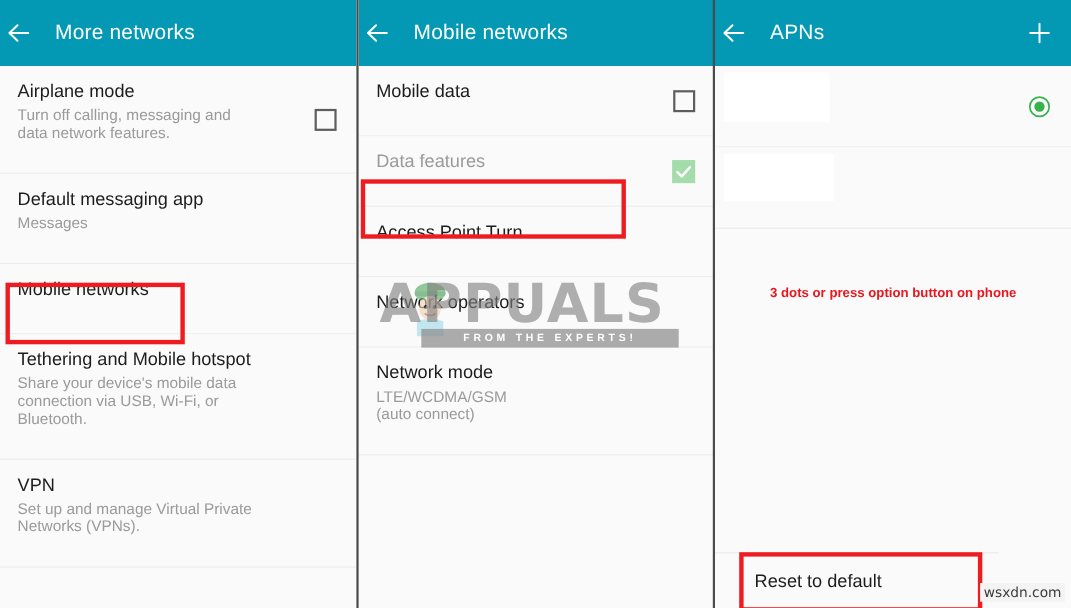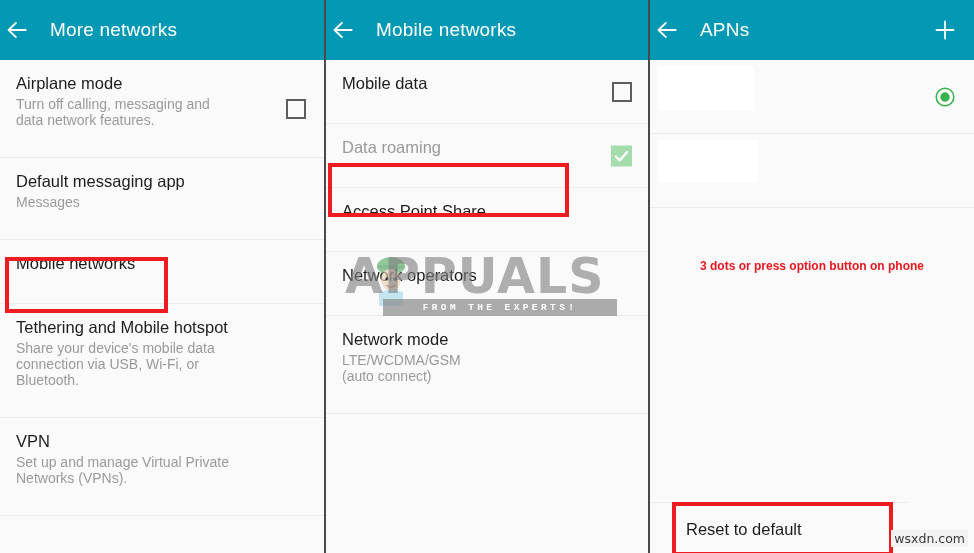"Data roaming" div.row-title { text: roaming -> features }
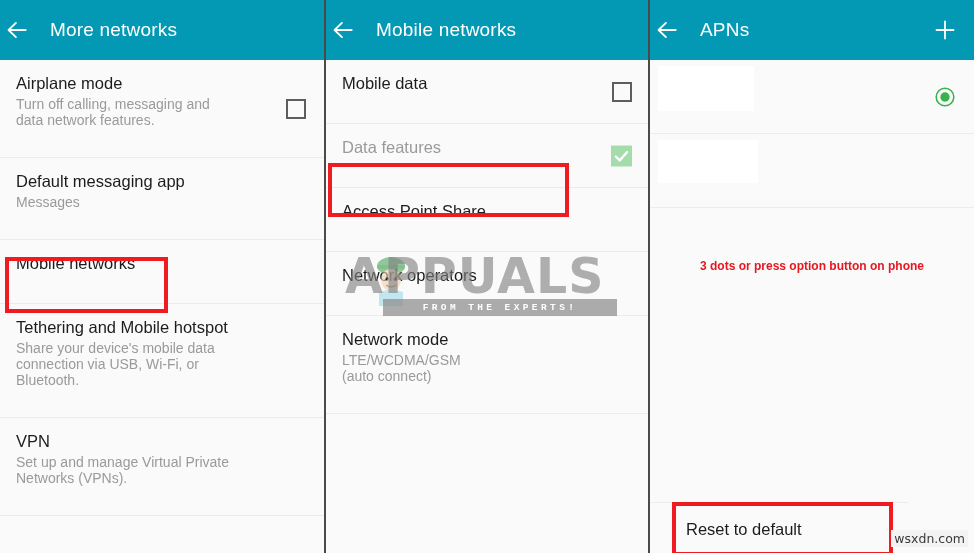"Access Point Share" div.row-title { text: Share -> Turn }
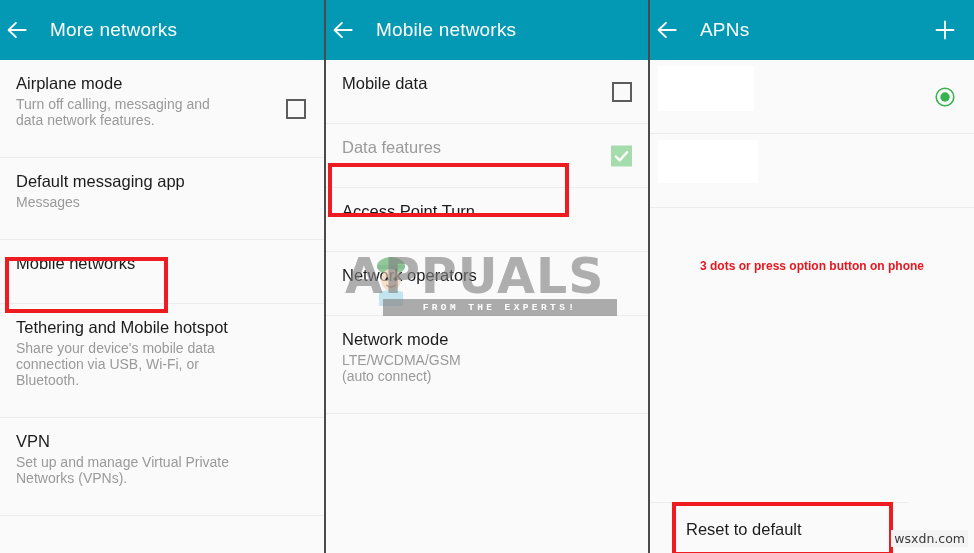"FROM THE EXPERTS!" #appuals-tagline { font-family: Liberation Mono, monospace -> none }
